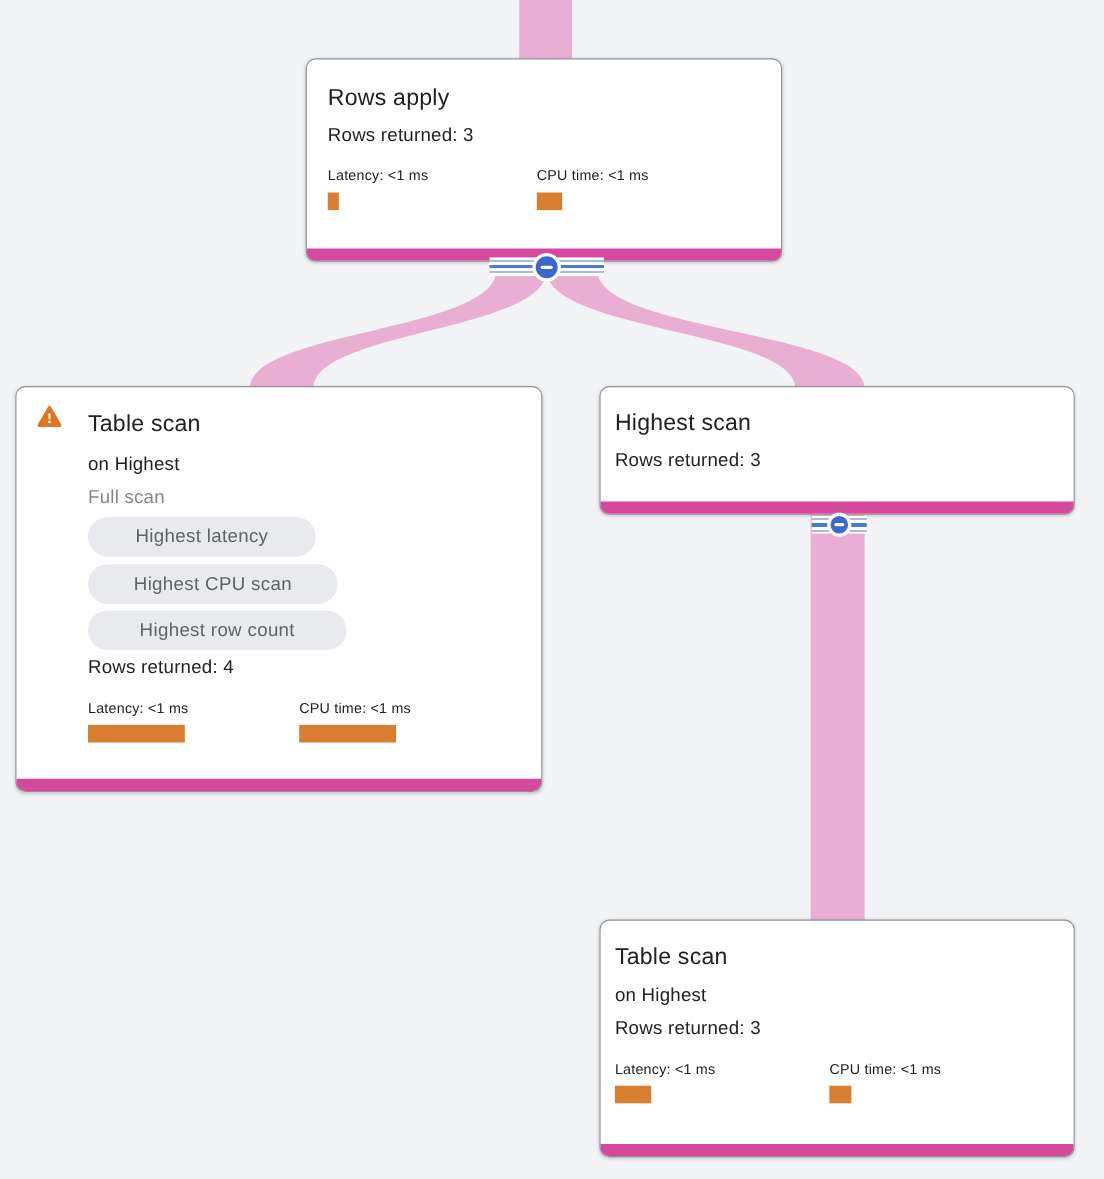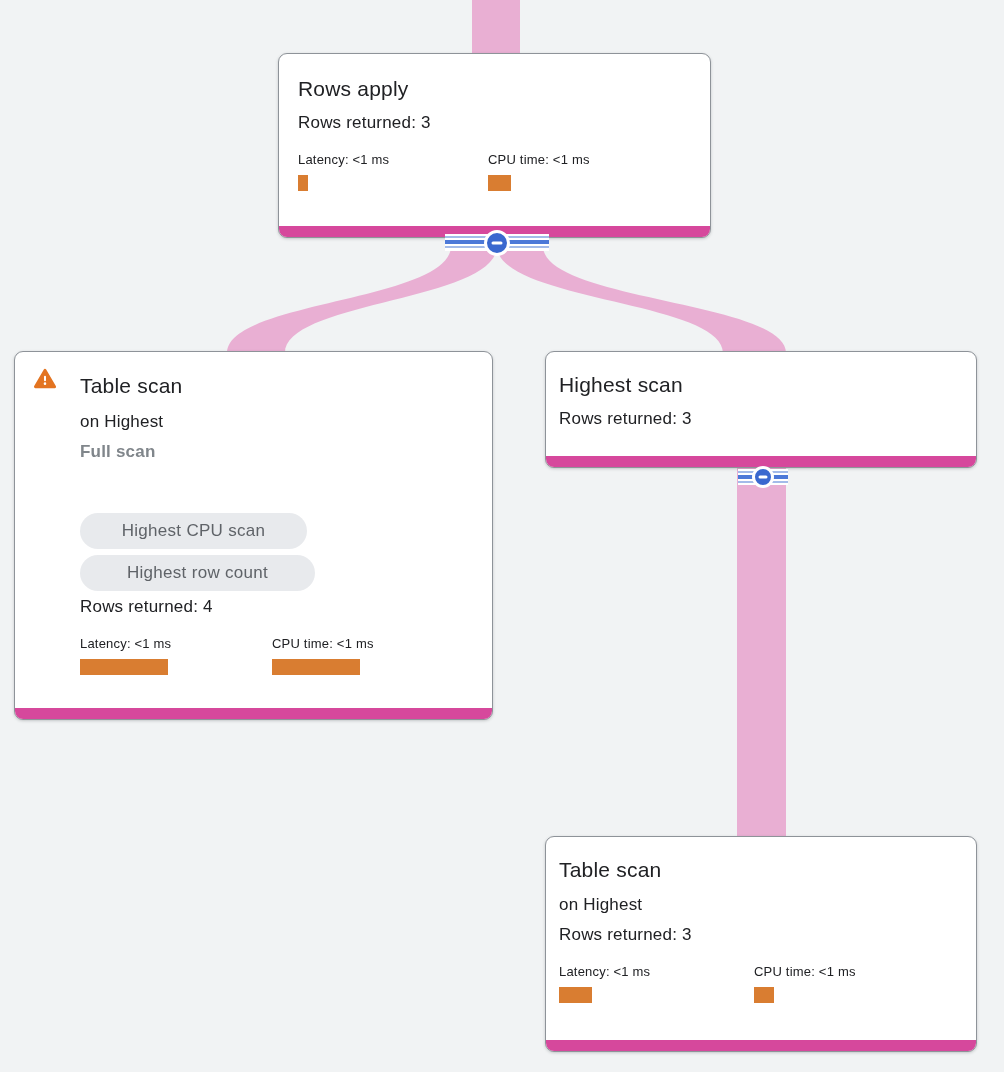"Full scan" .line.gray { font-weight: bold -> none }
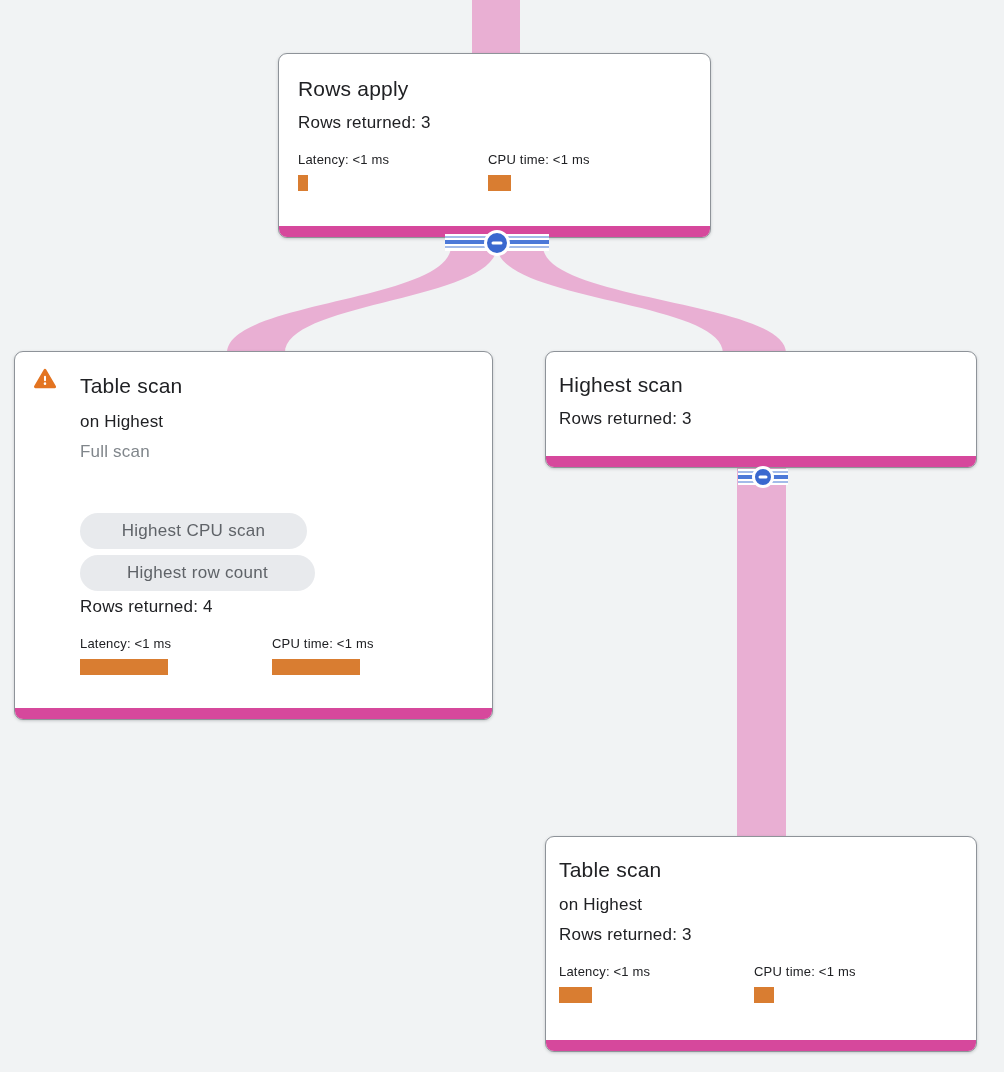"Highest latency" div.badge { html: none -> <div>Highest latency</div> }
